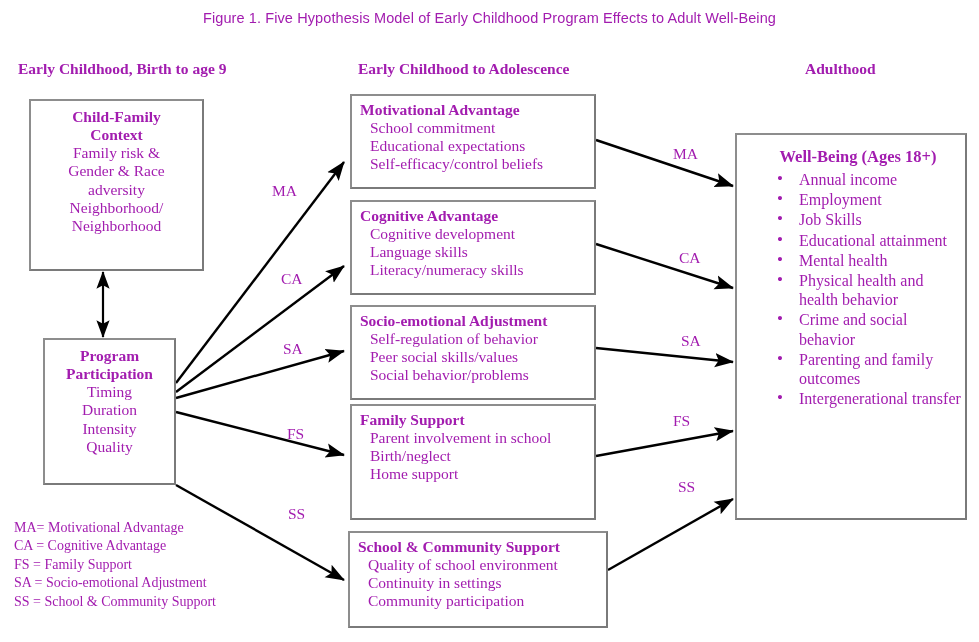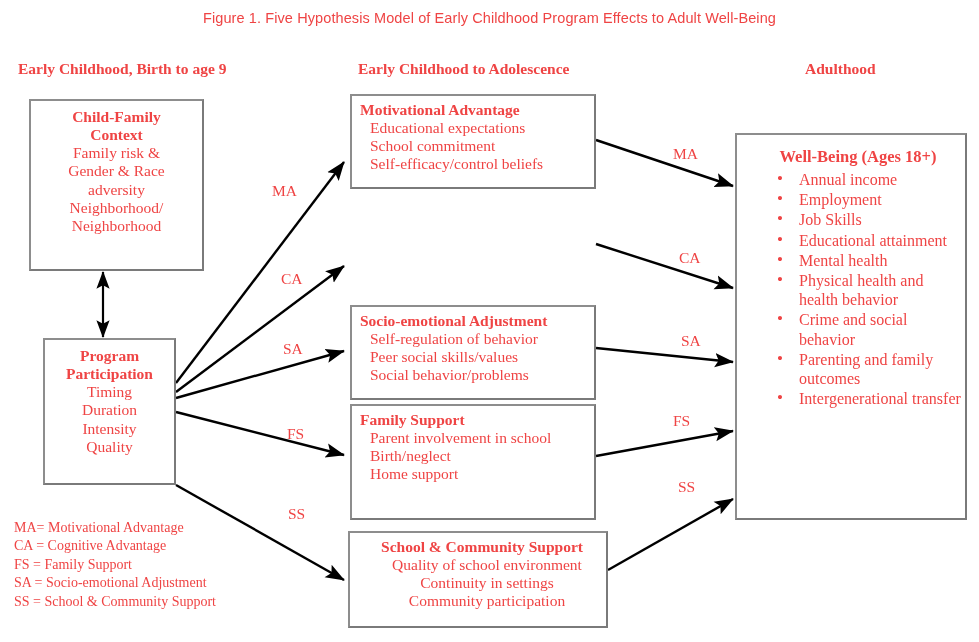"Figure 1. Five Hypothesis Model" #figure { color: #ef4444 -> #a21caf }
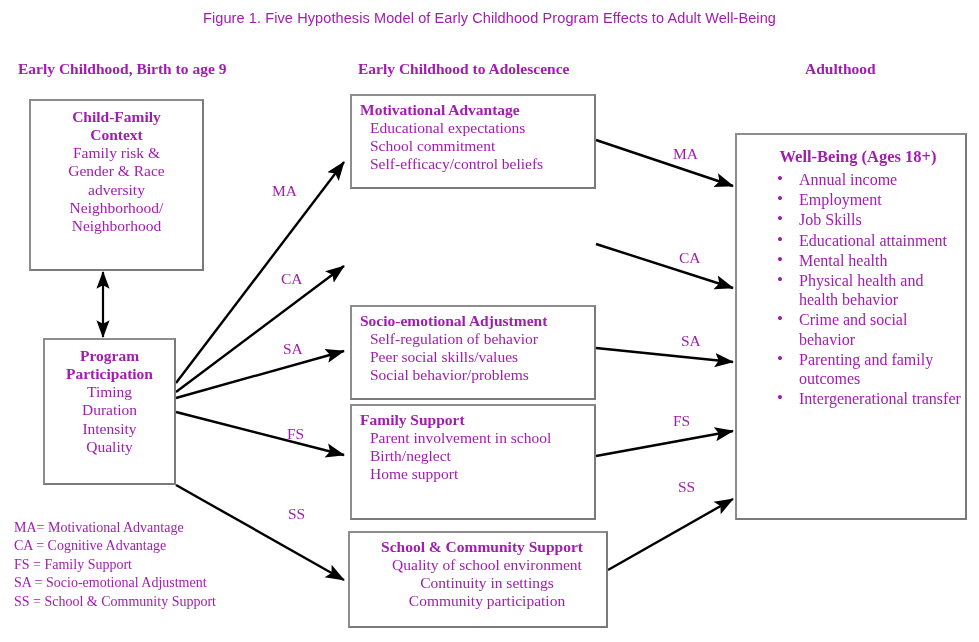"Educational expectations" div.box-line { order: before "School commitment" -> after "School commitment" }
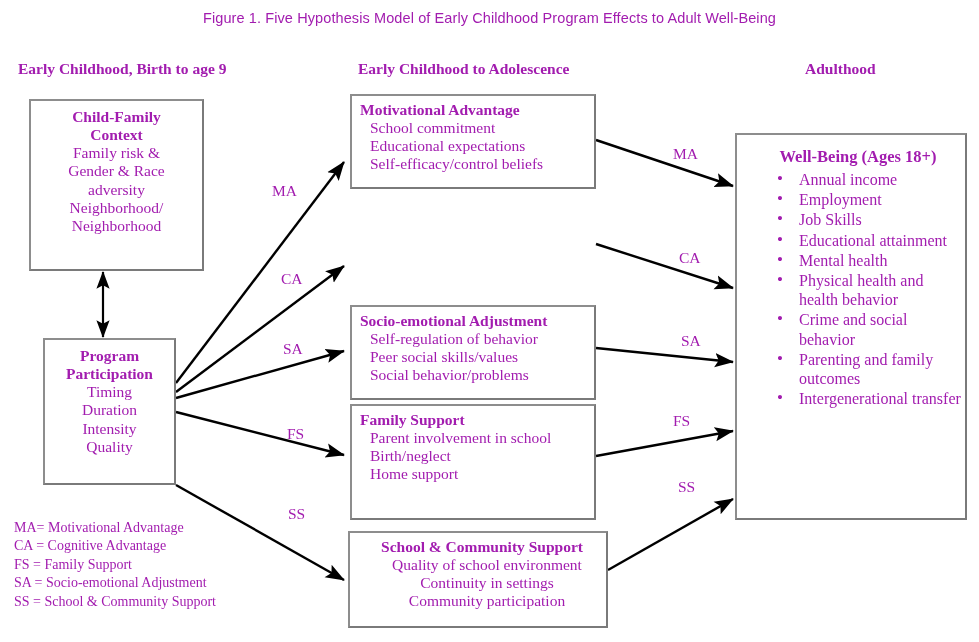"Cognitive Advantage" div.box { html: none -> <div> <div> <div>Cognitive Advantage</div> <div>Cognitive development</div> <div>Language skills</div> <div>Literacy/numeracy skills</div> </div> </div> }
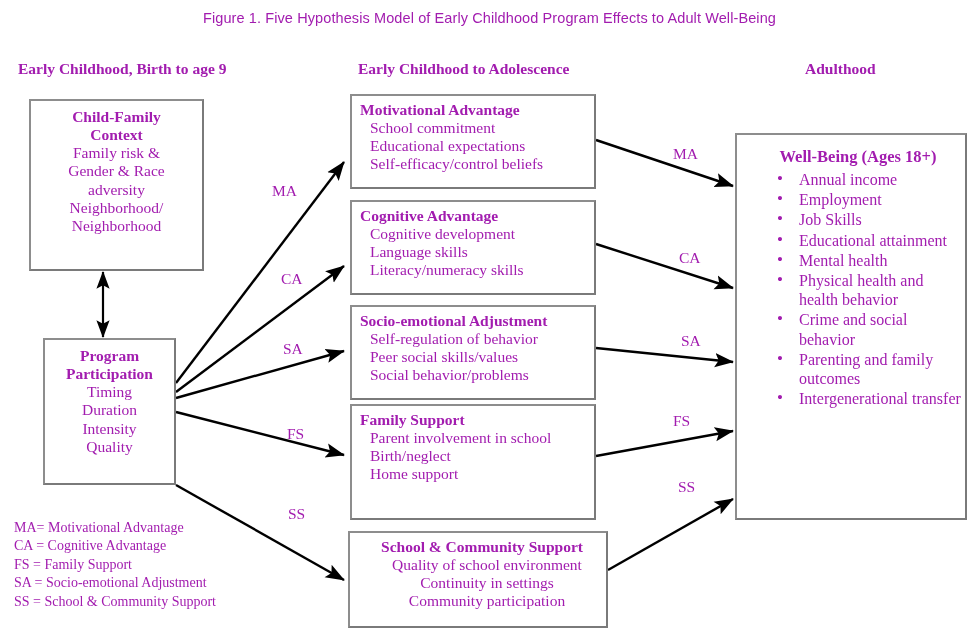"School & Community Support" div.box { text-align: center -> none }
